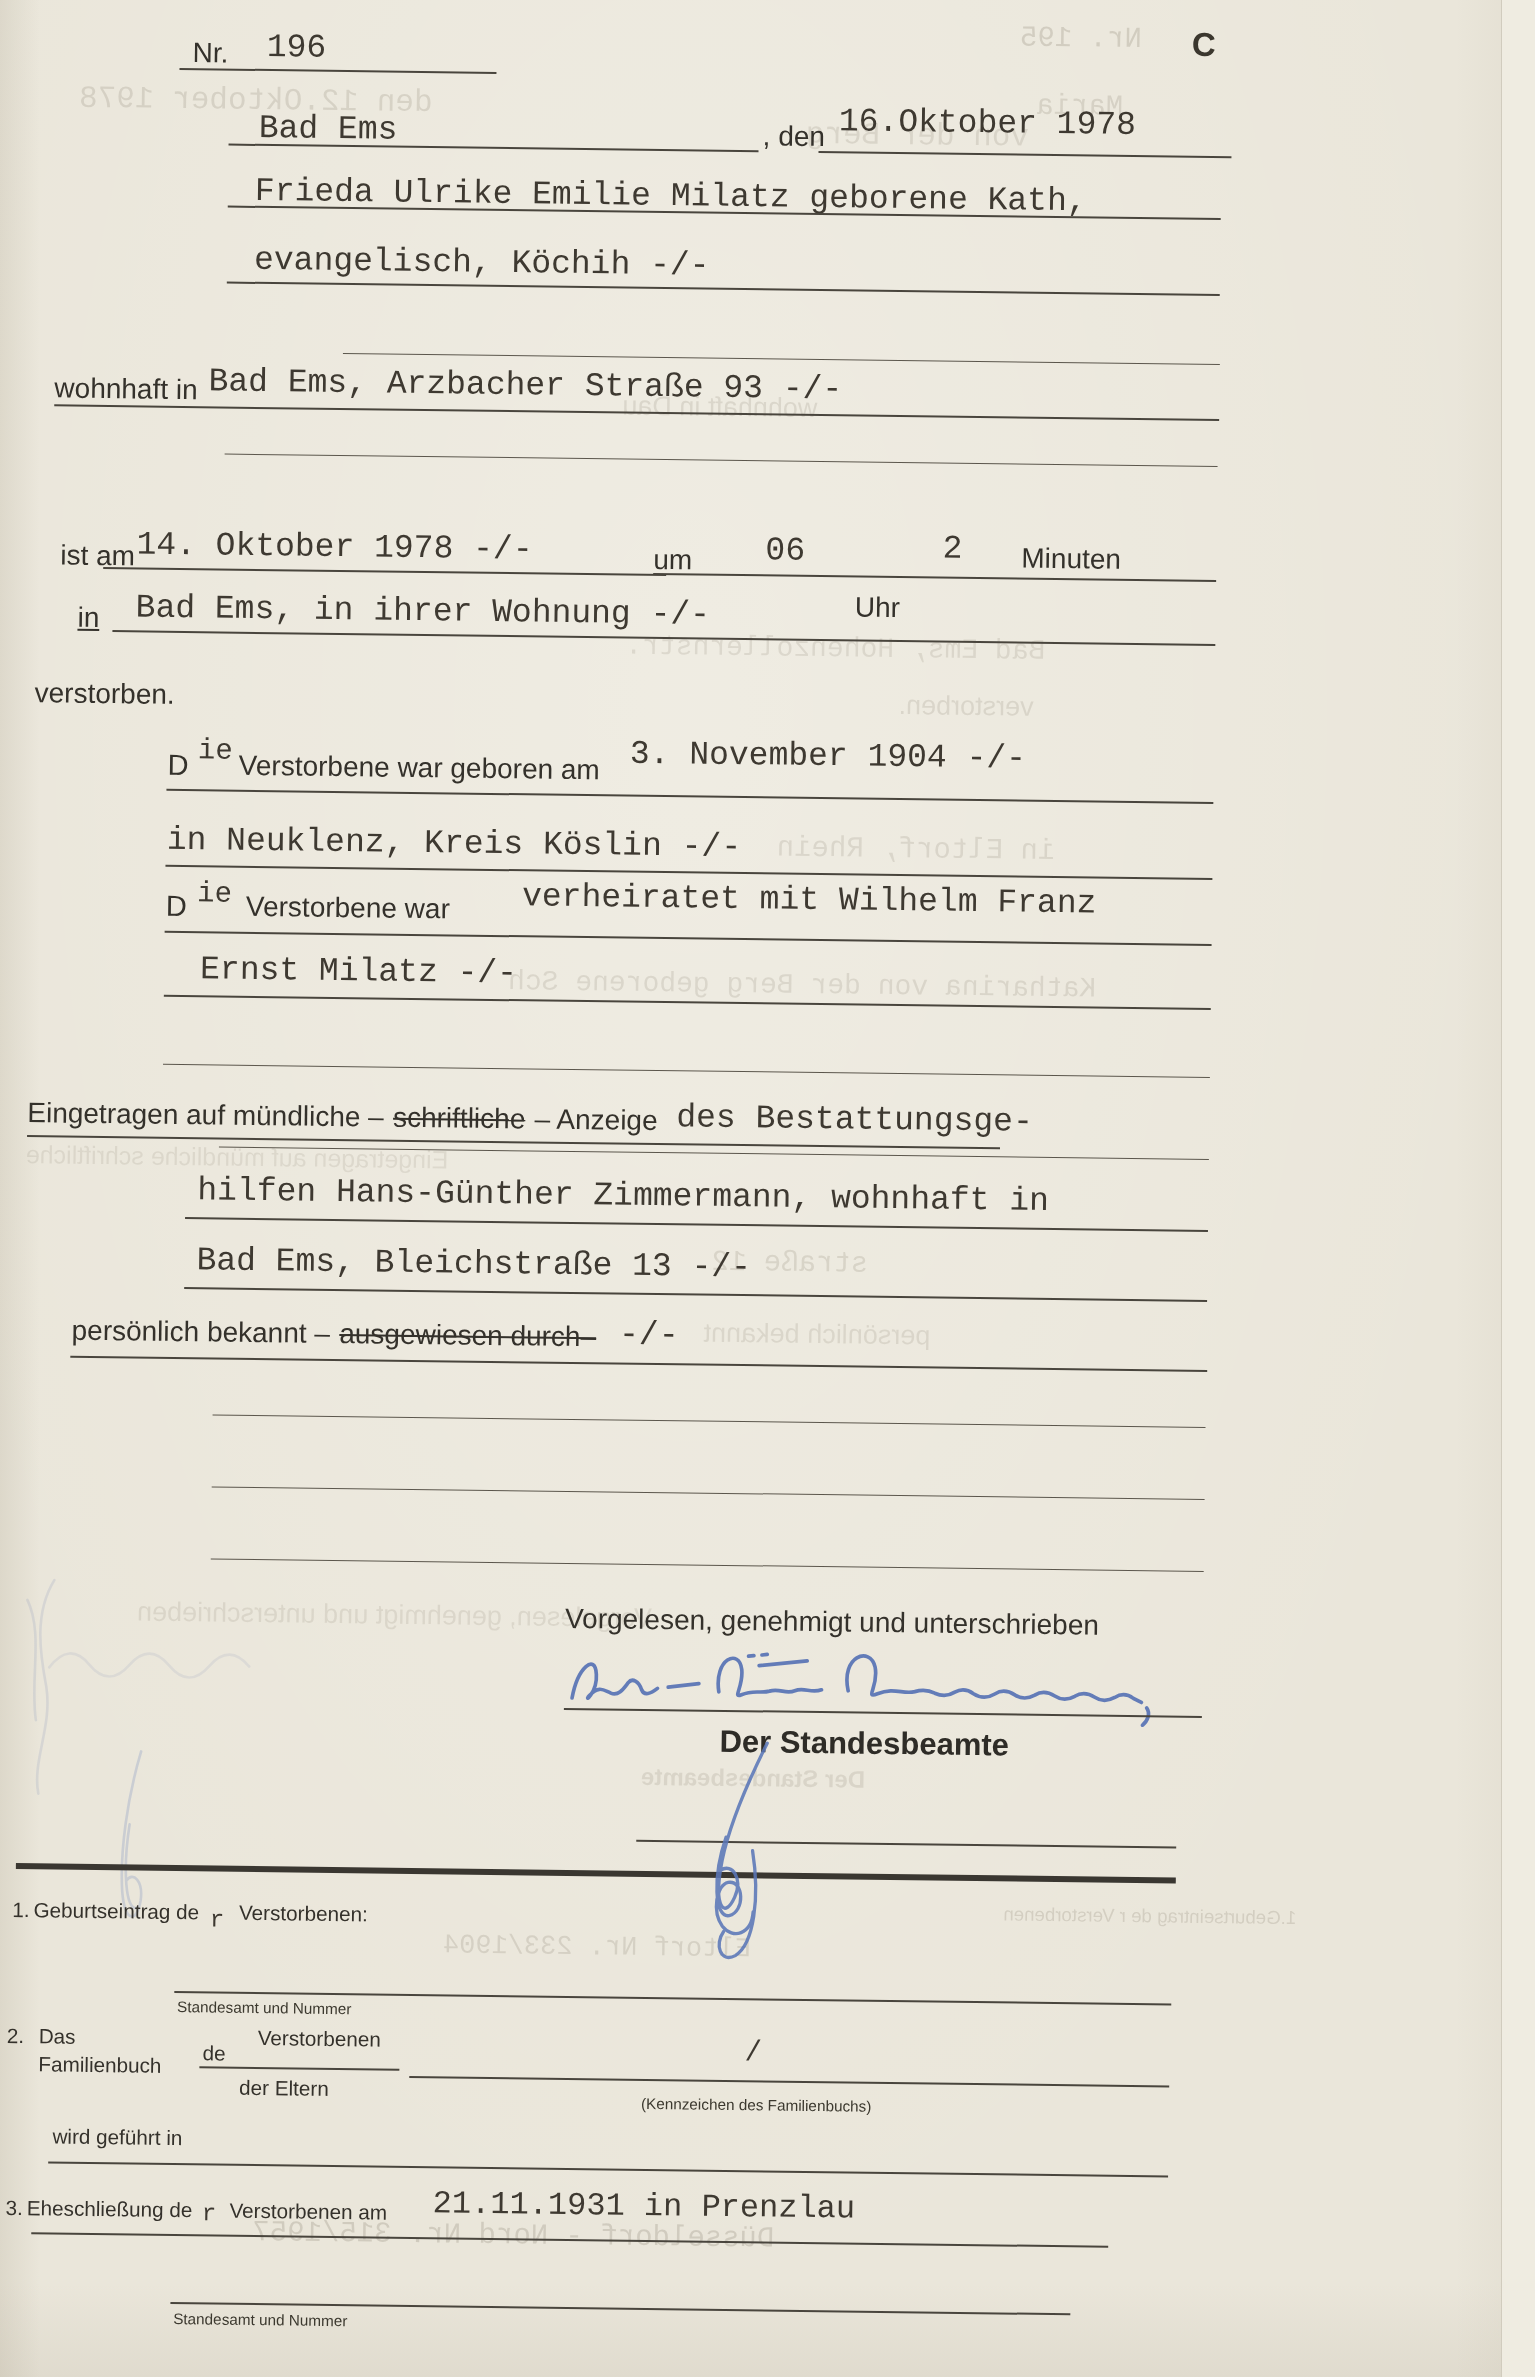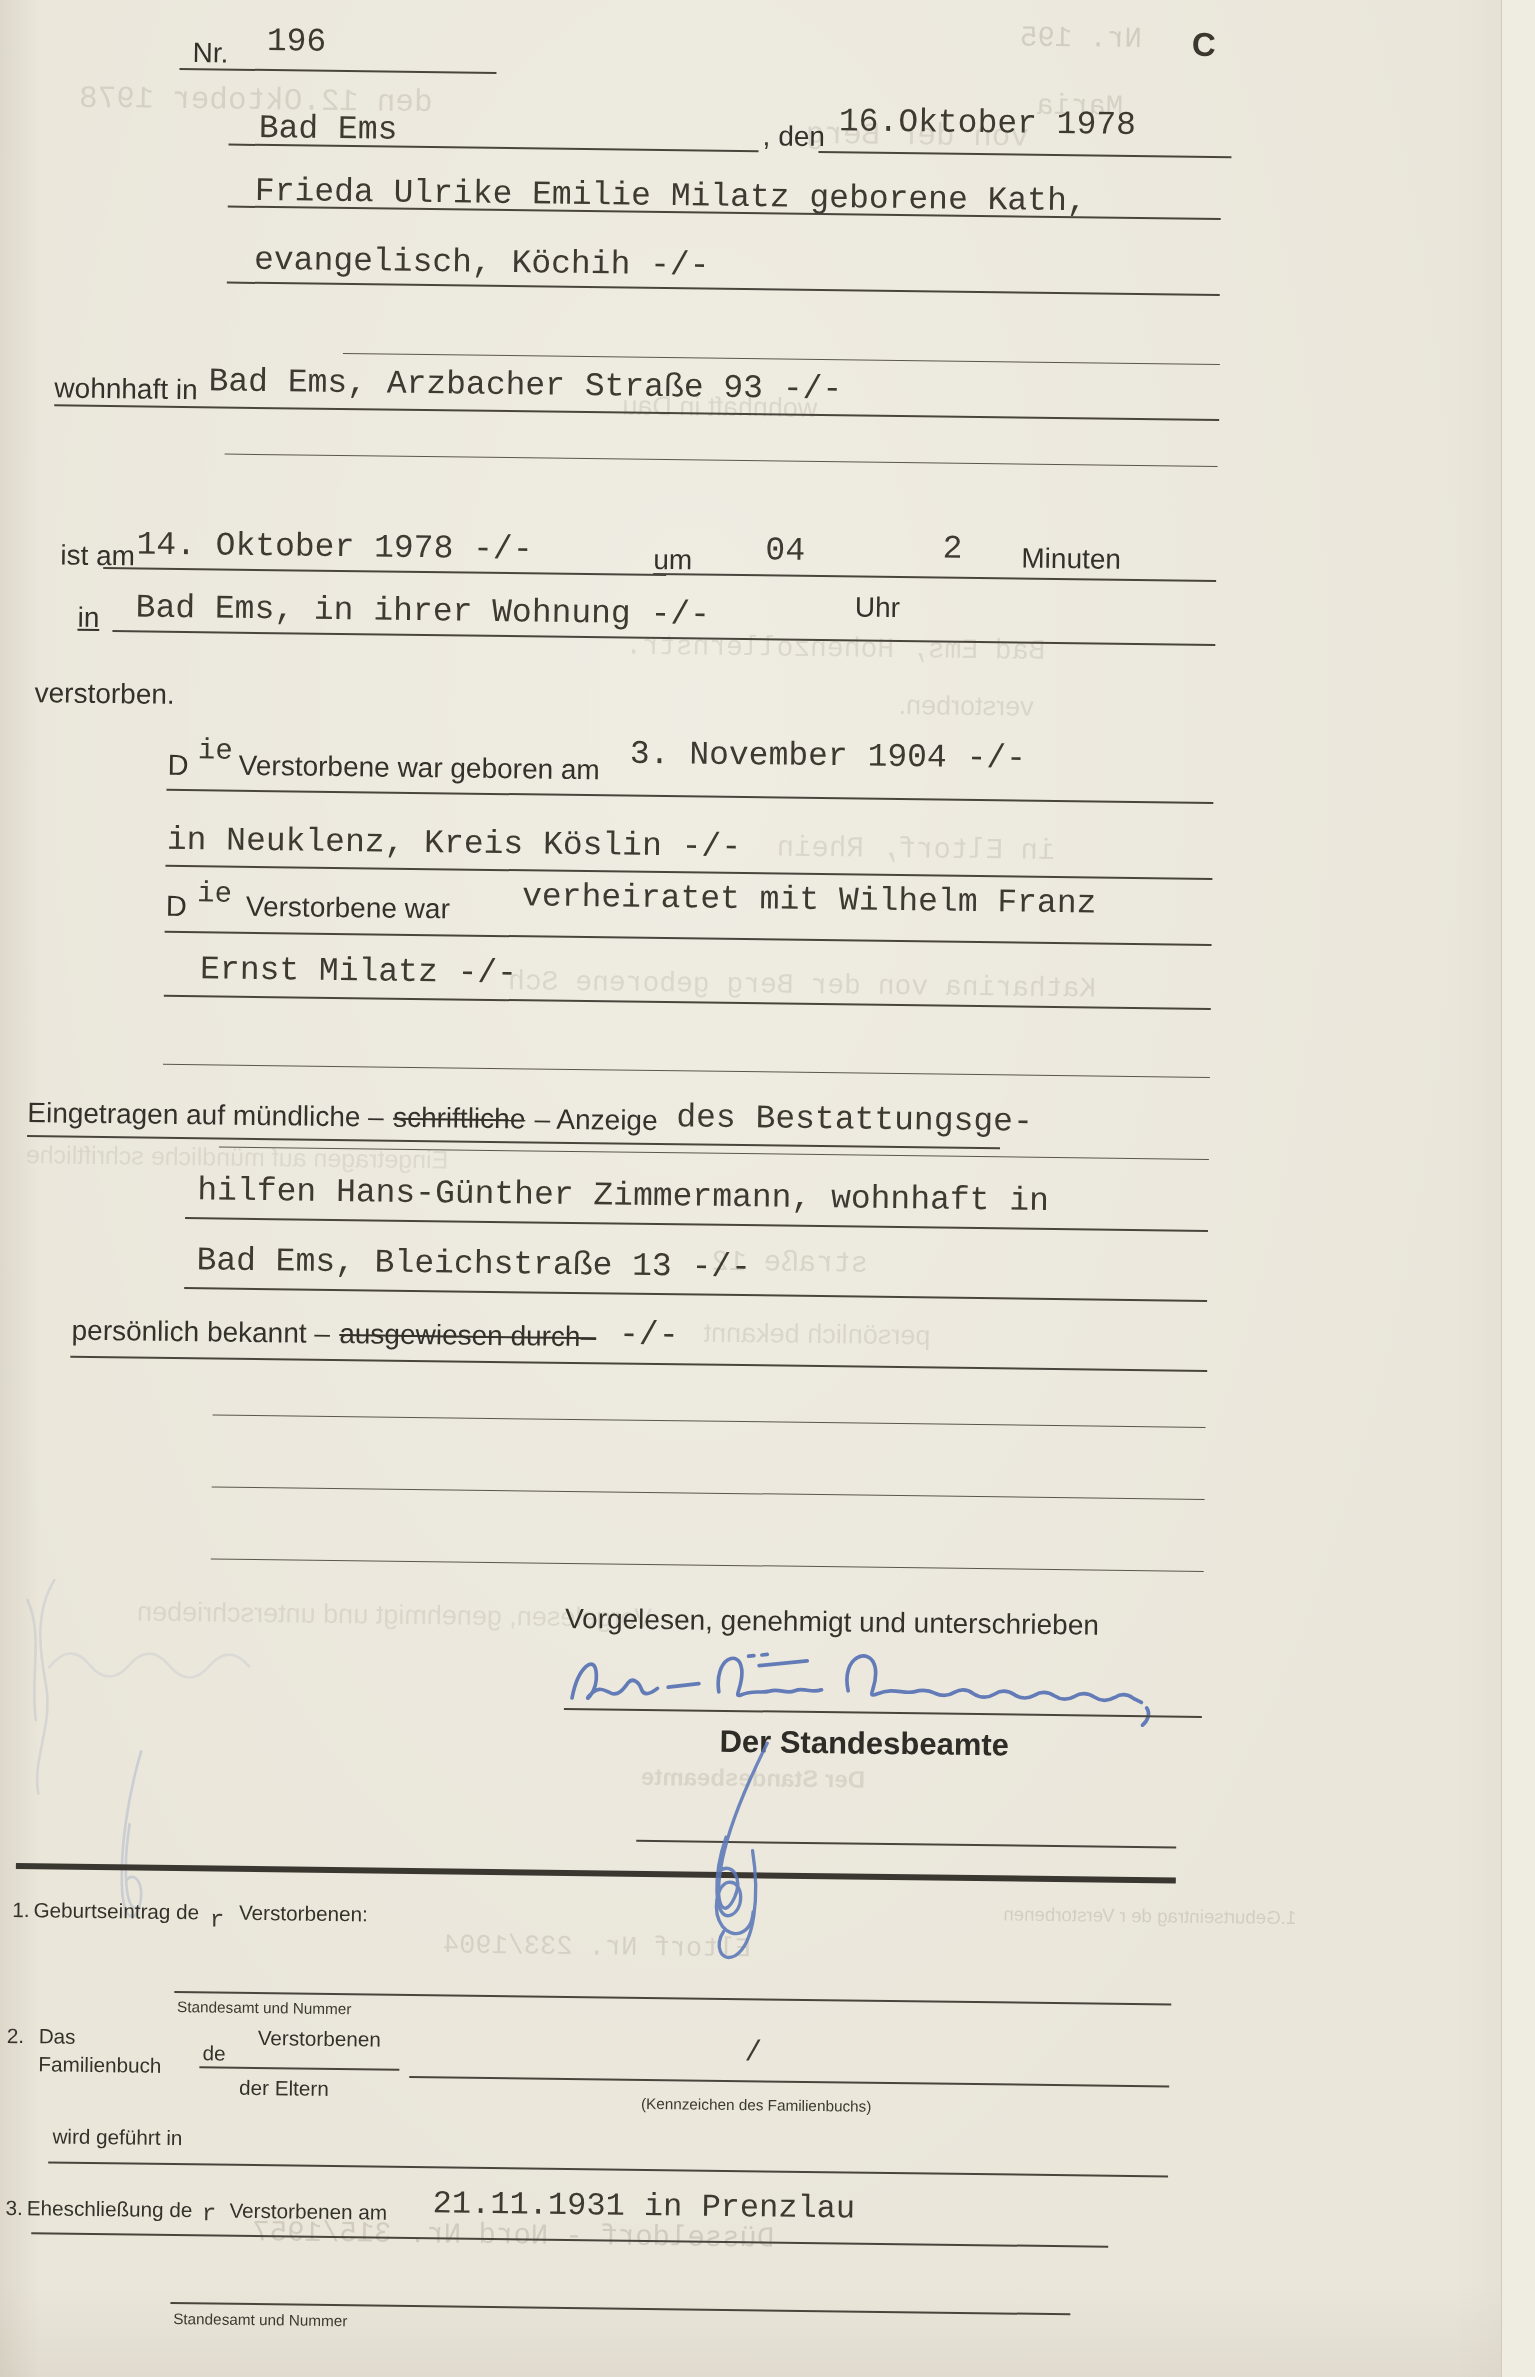"196" div.abs { top: 20px -> 26px }
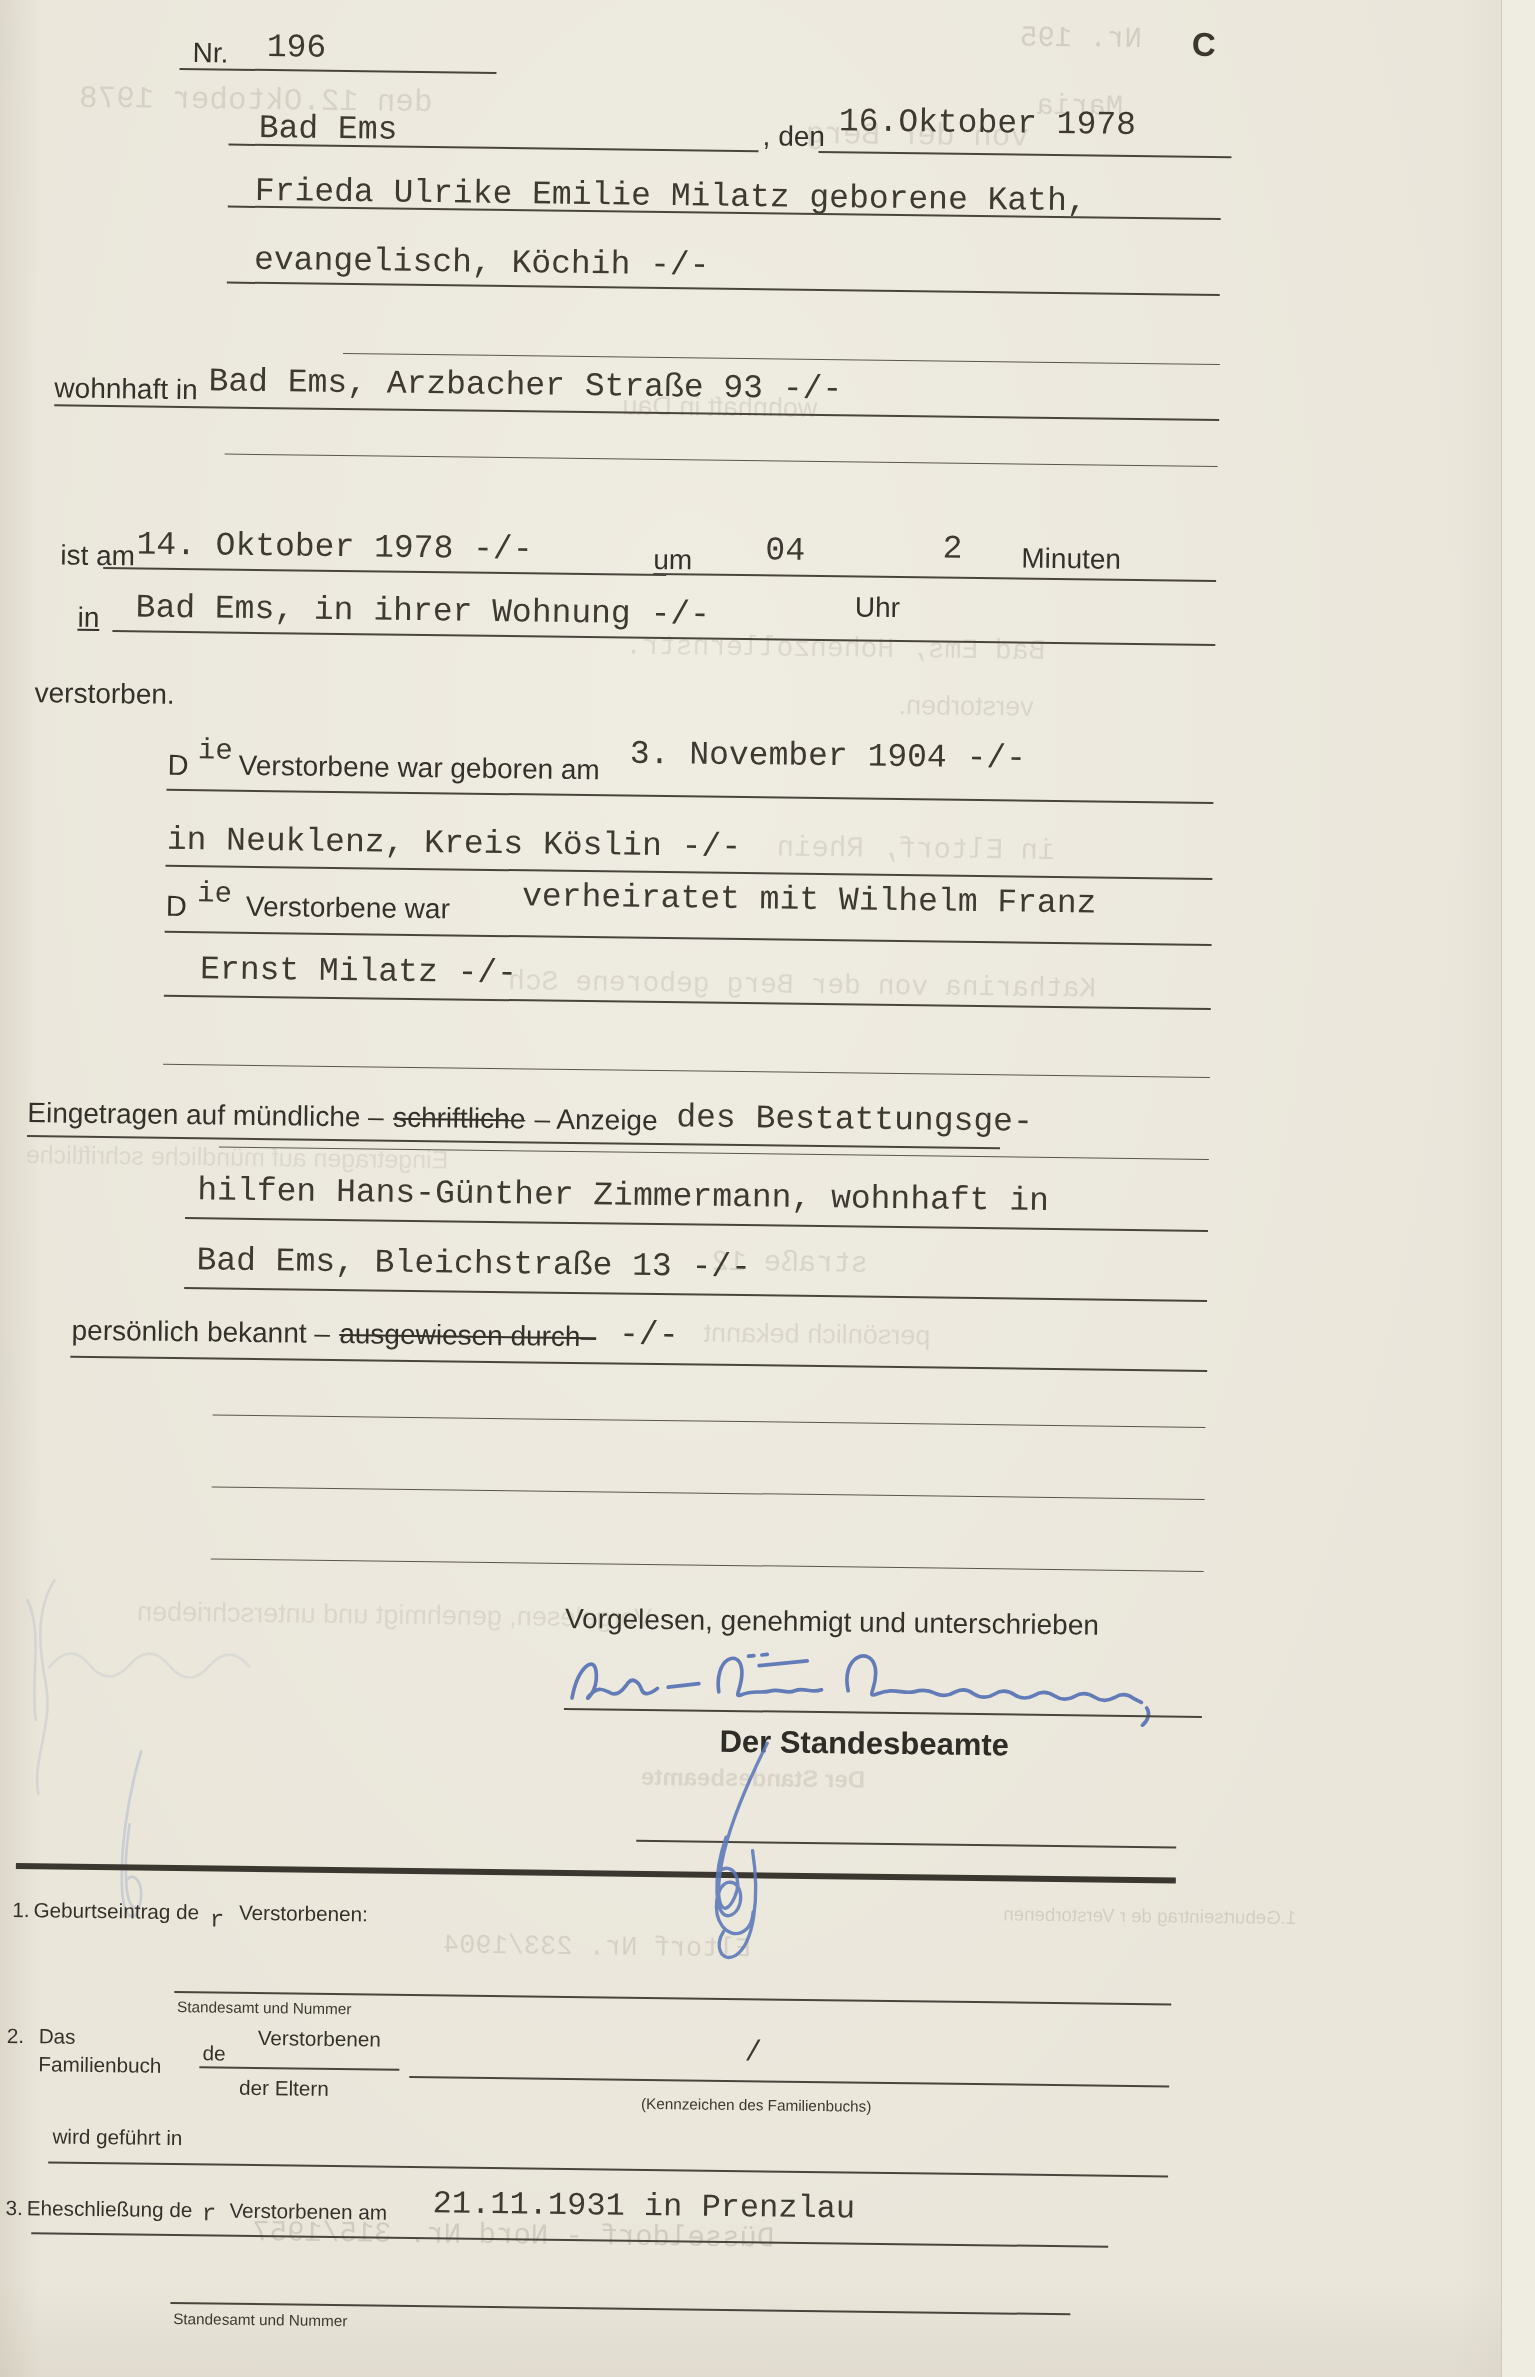"04" div.abs { text: 04 -> 06 }
